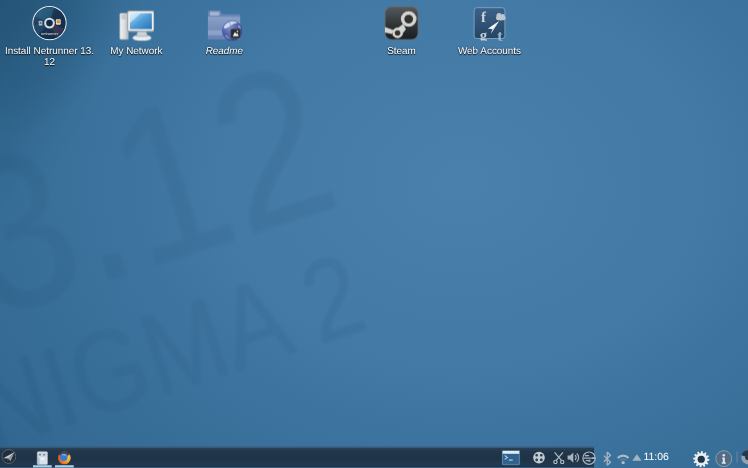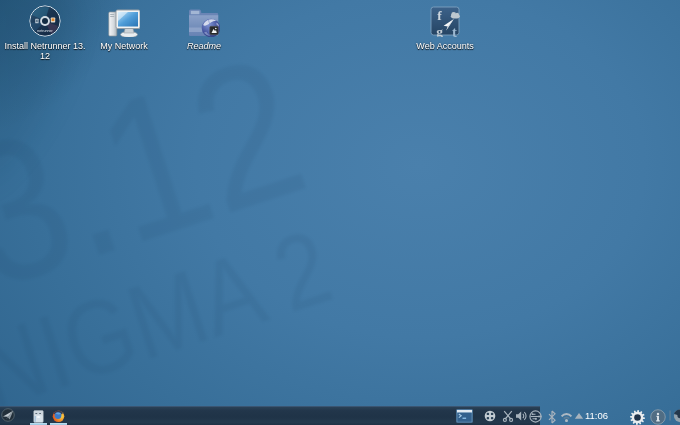"Steam" div.ditem { html: none -> <div> <svg> <defs> <linearGradient> <stop></stop> <stop></stop> <stop></stop> </linearGradient> </defs> <rect></rect> <path></path> <circle></circle> <path></path> <circle></circle> <circle></circle> <circle></circle> </svg> <div>Steam</div> </div> }
